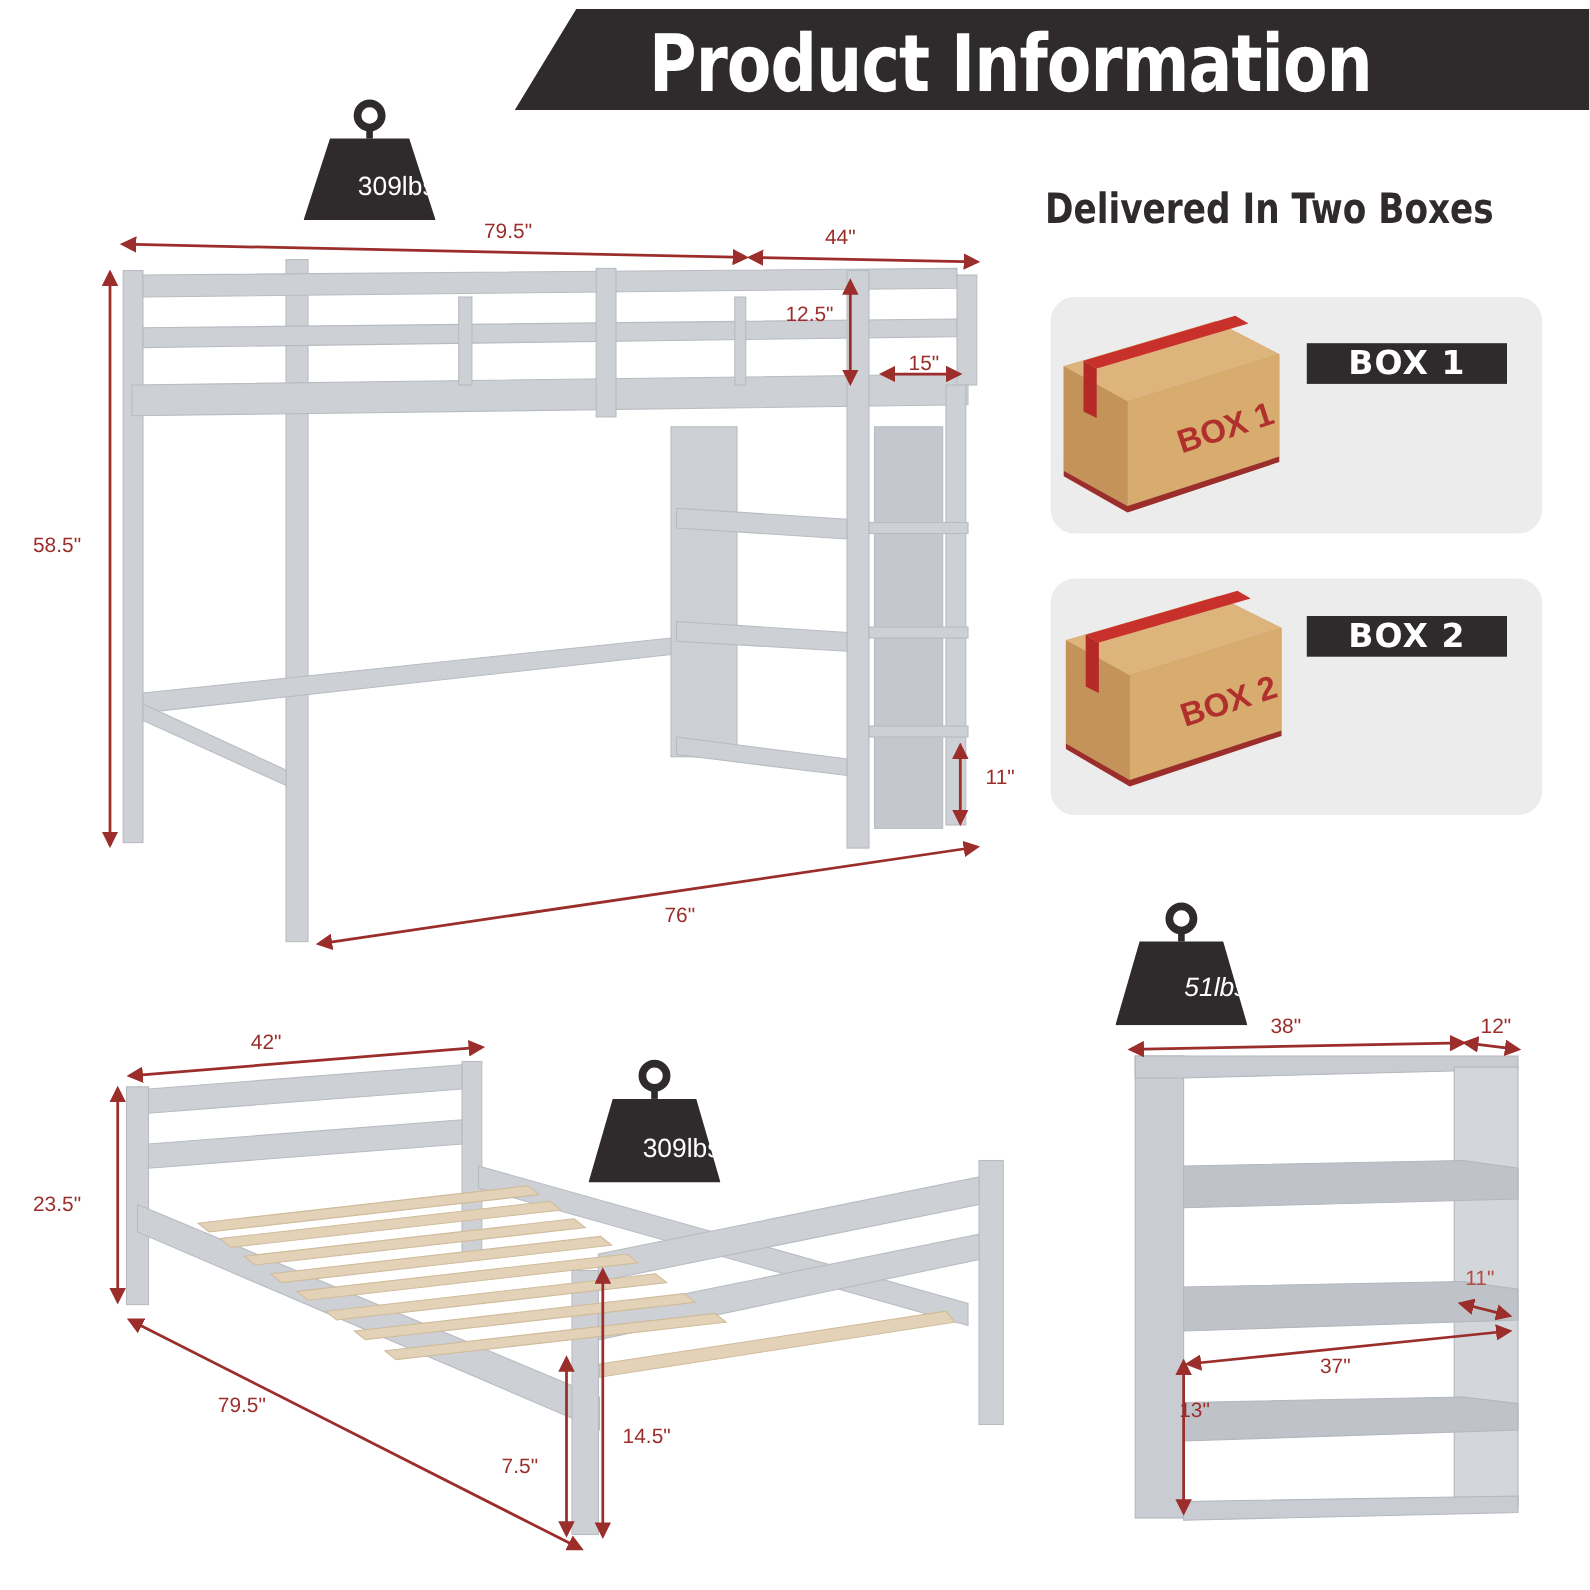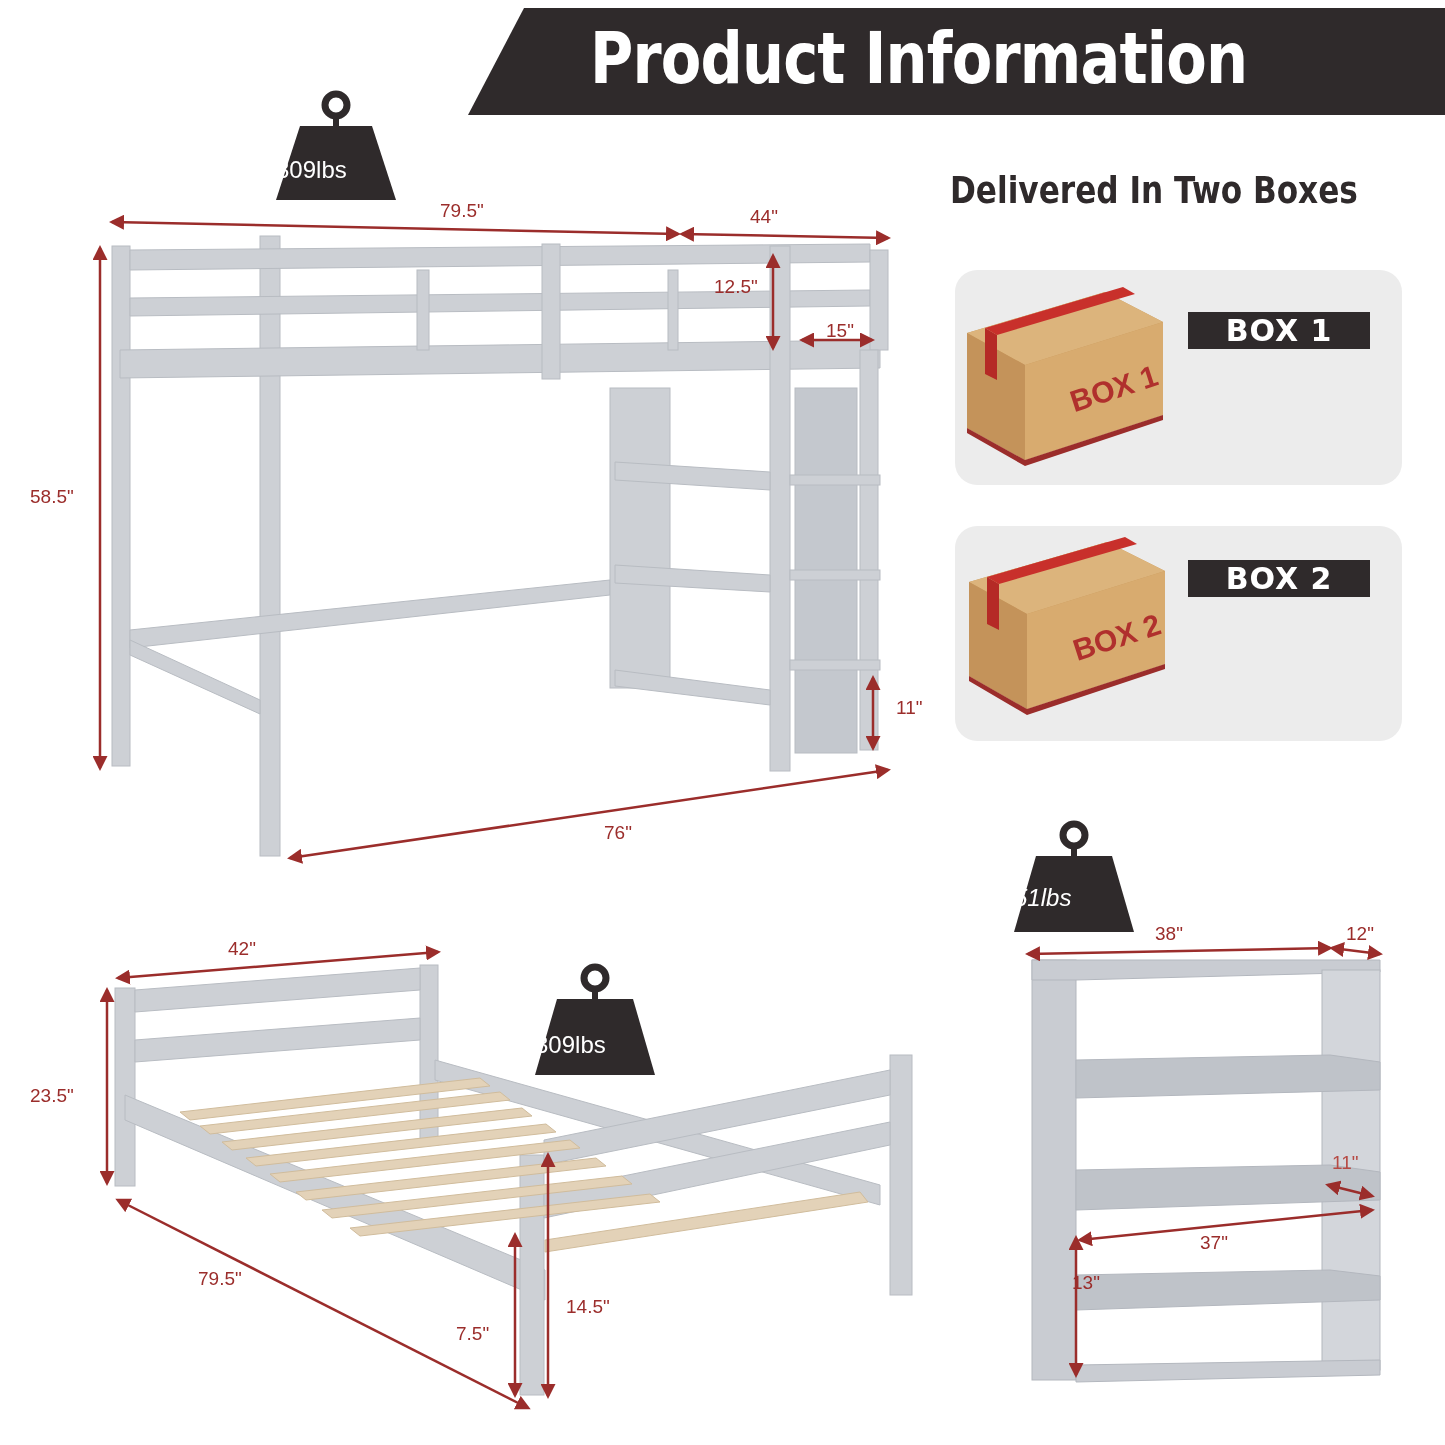"Product Information" .banner { height: 107px -> 92px }
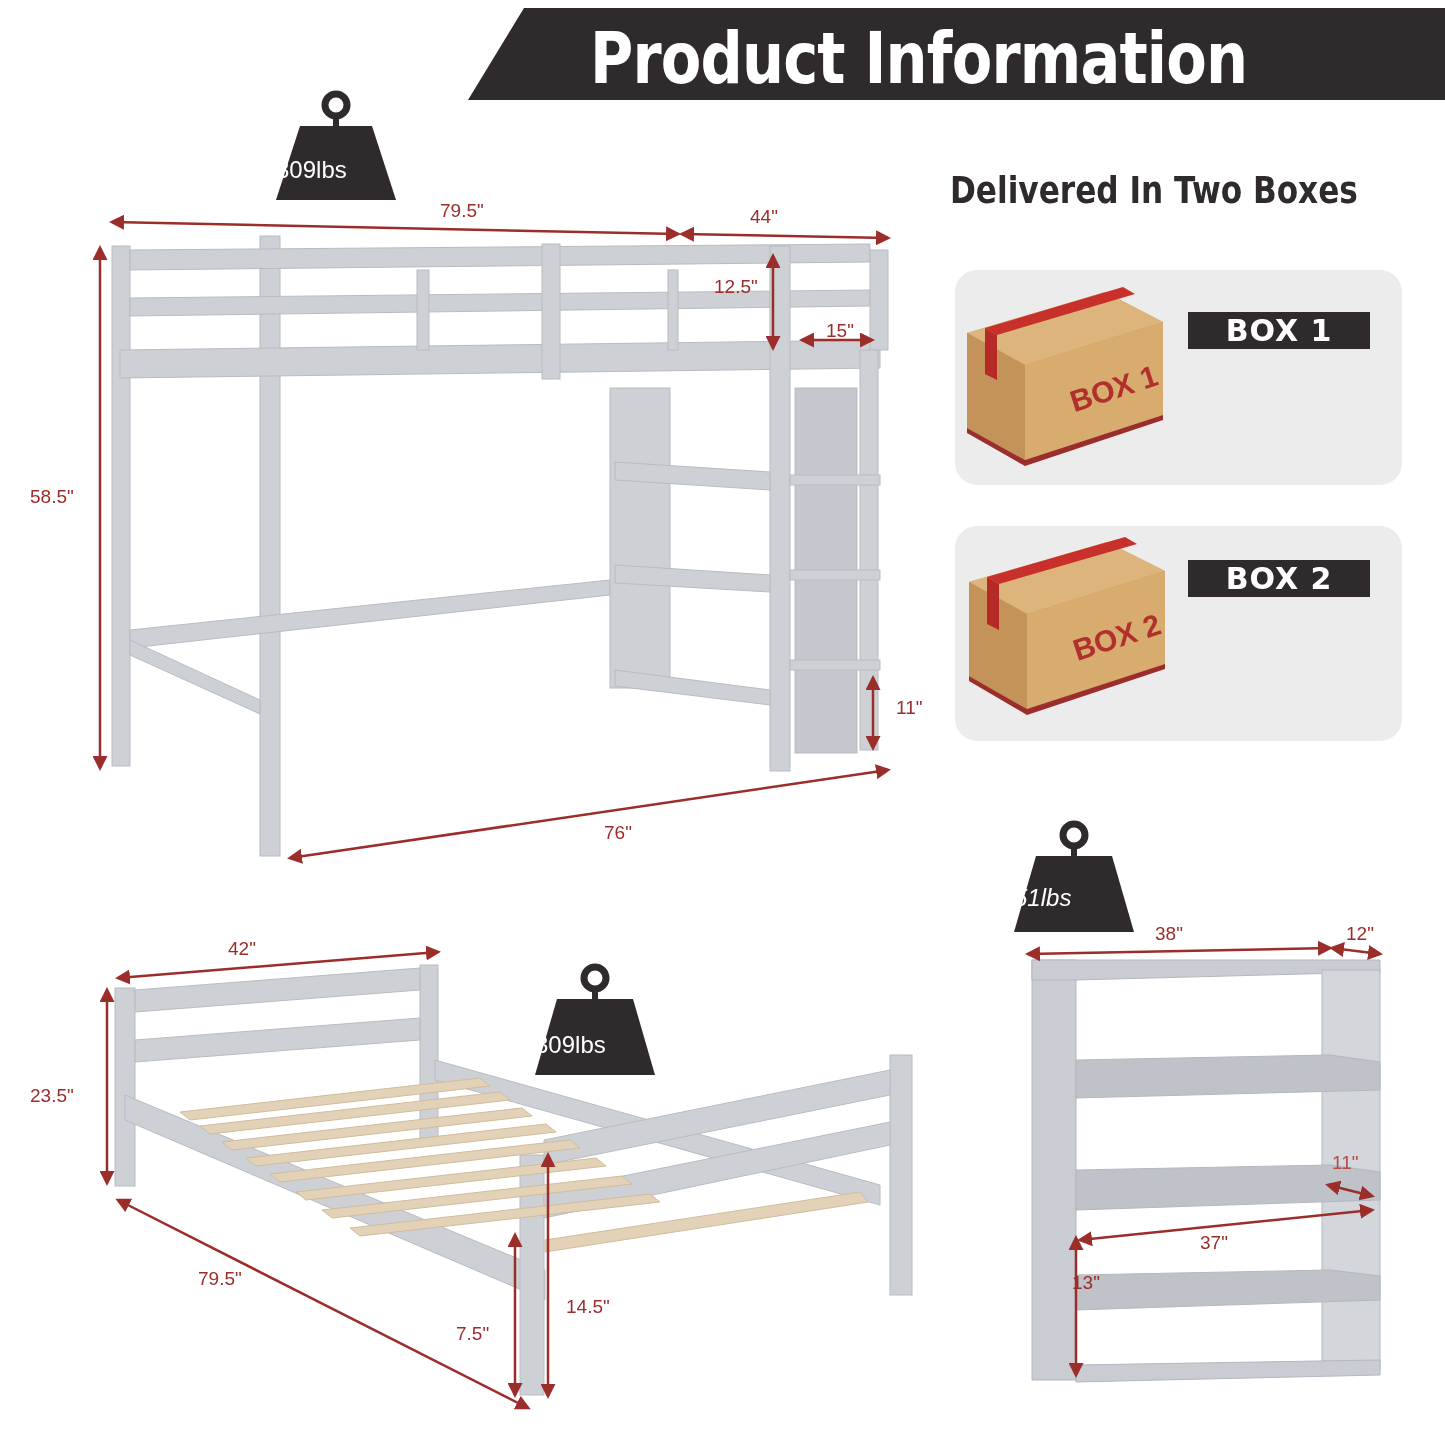"309lbs" .weight-text { text-align: left -> right }
